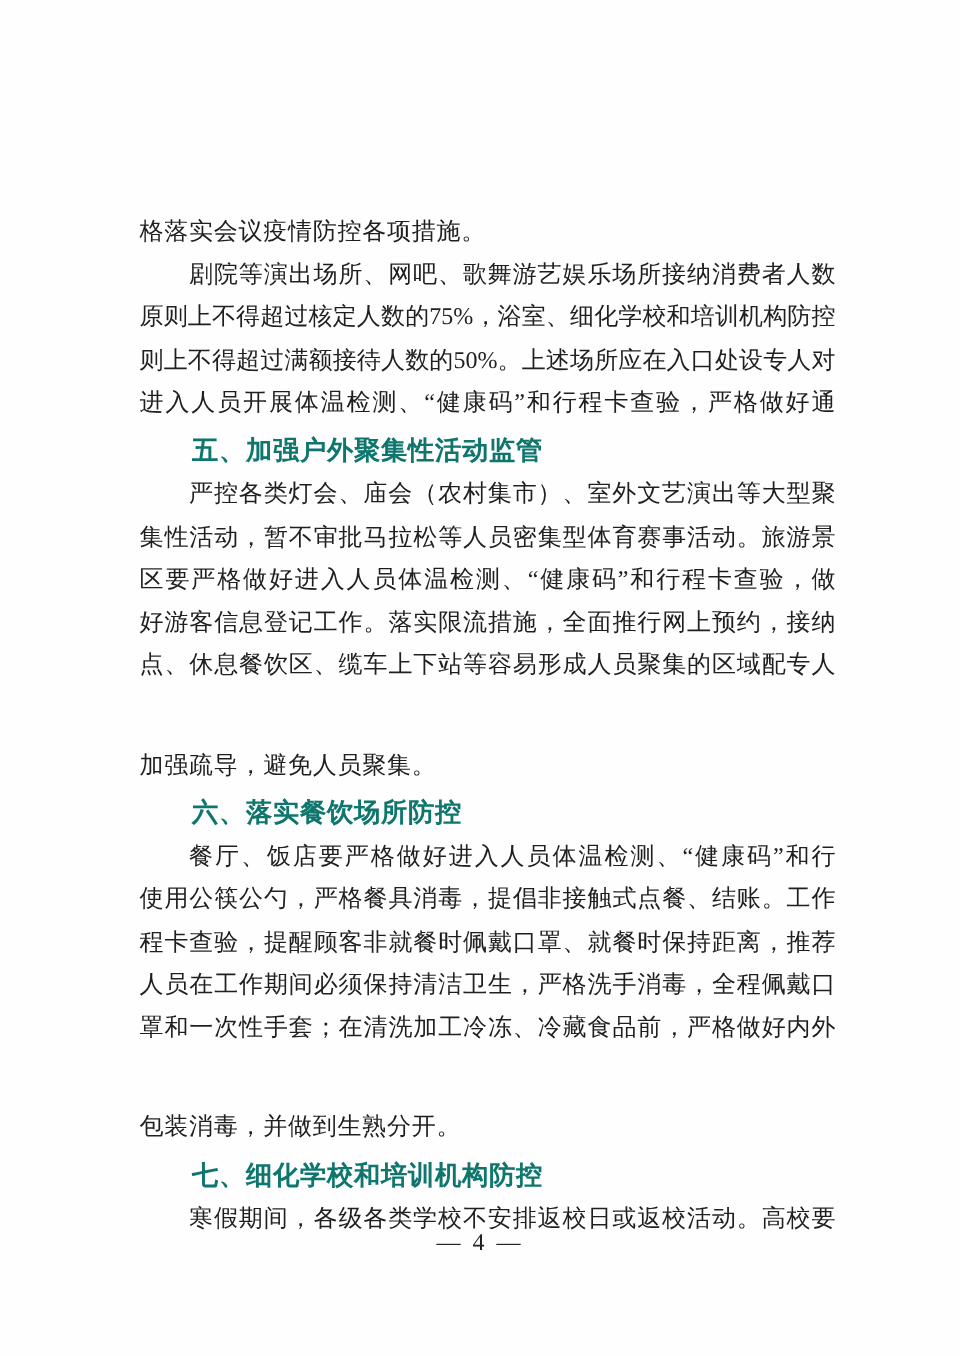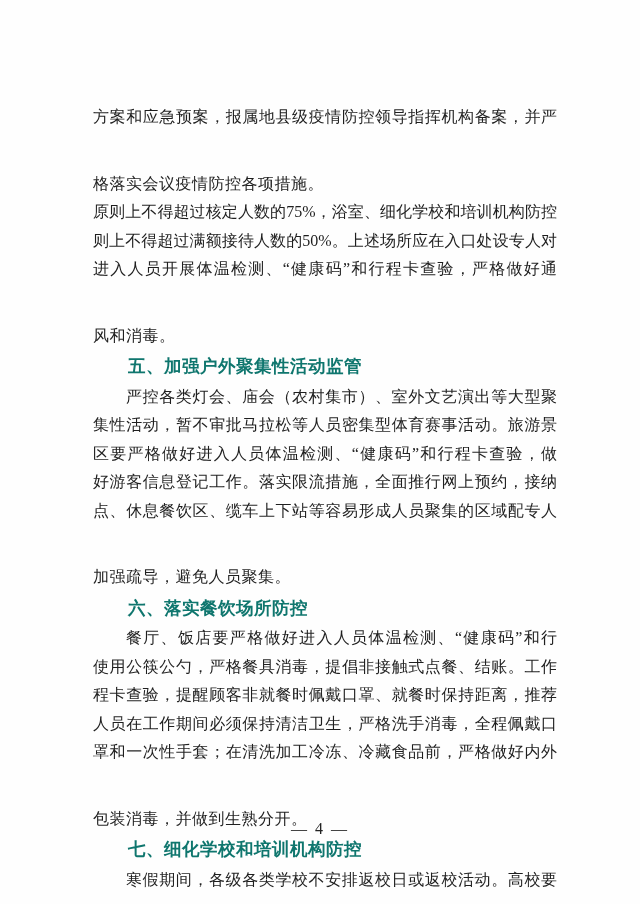"方案和应急预案，报属地县级疫情防控领导指挥机构备案，并严" div.line { html: <div>方案和应急预案，报属地县级疫情防控领导指挥机构备案，并严</div> -> none }
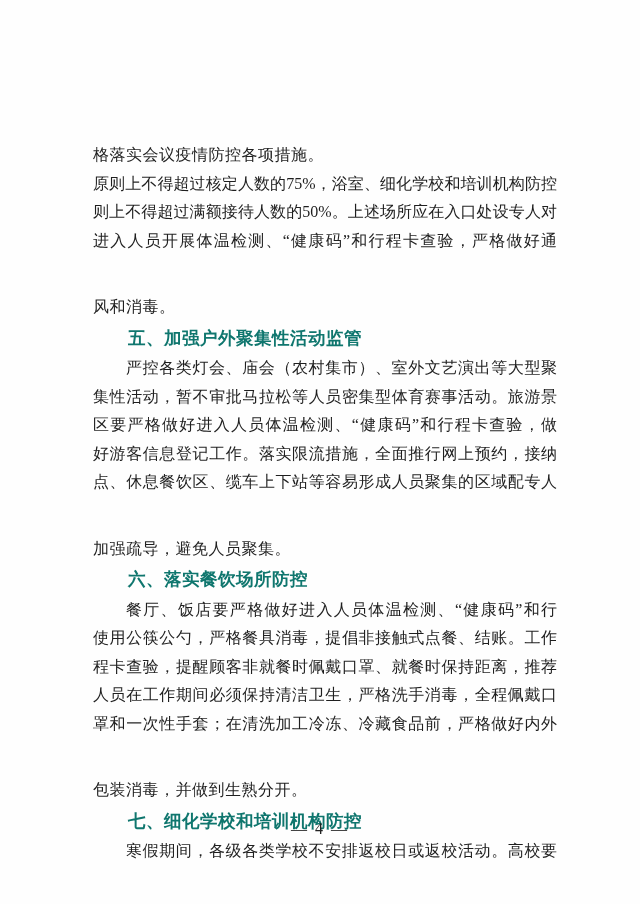"剧院等演出场所、网吧、歌舞游艺娱乐场所接纳消费者人数" div.line { html: none -> <div>剧院等演出场所、网吧、歌舞游艺娱乐场所接纳消费者人数</div> }
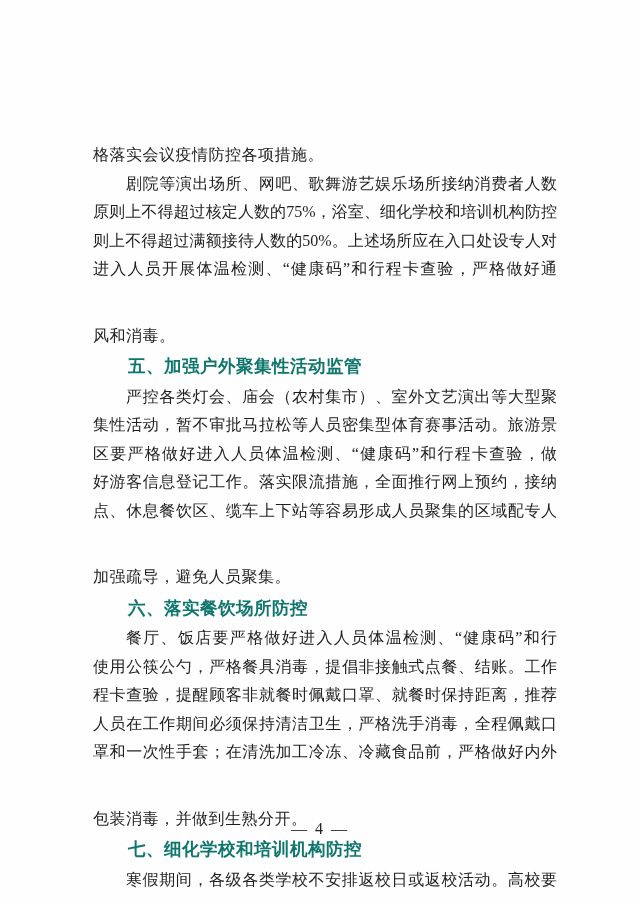"风和消毒。" div.line { html: <div>风和消毒。</div> -> none }
